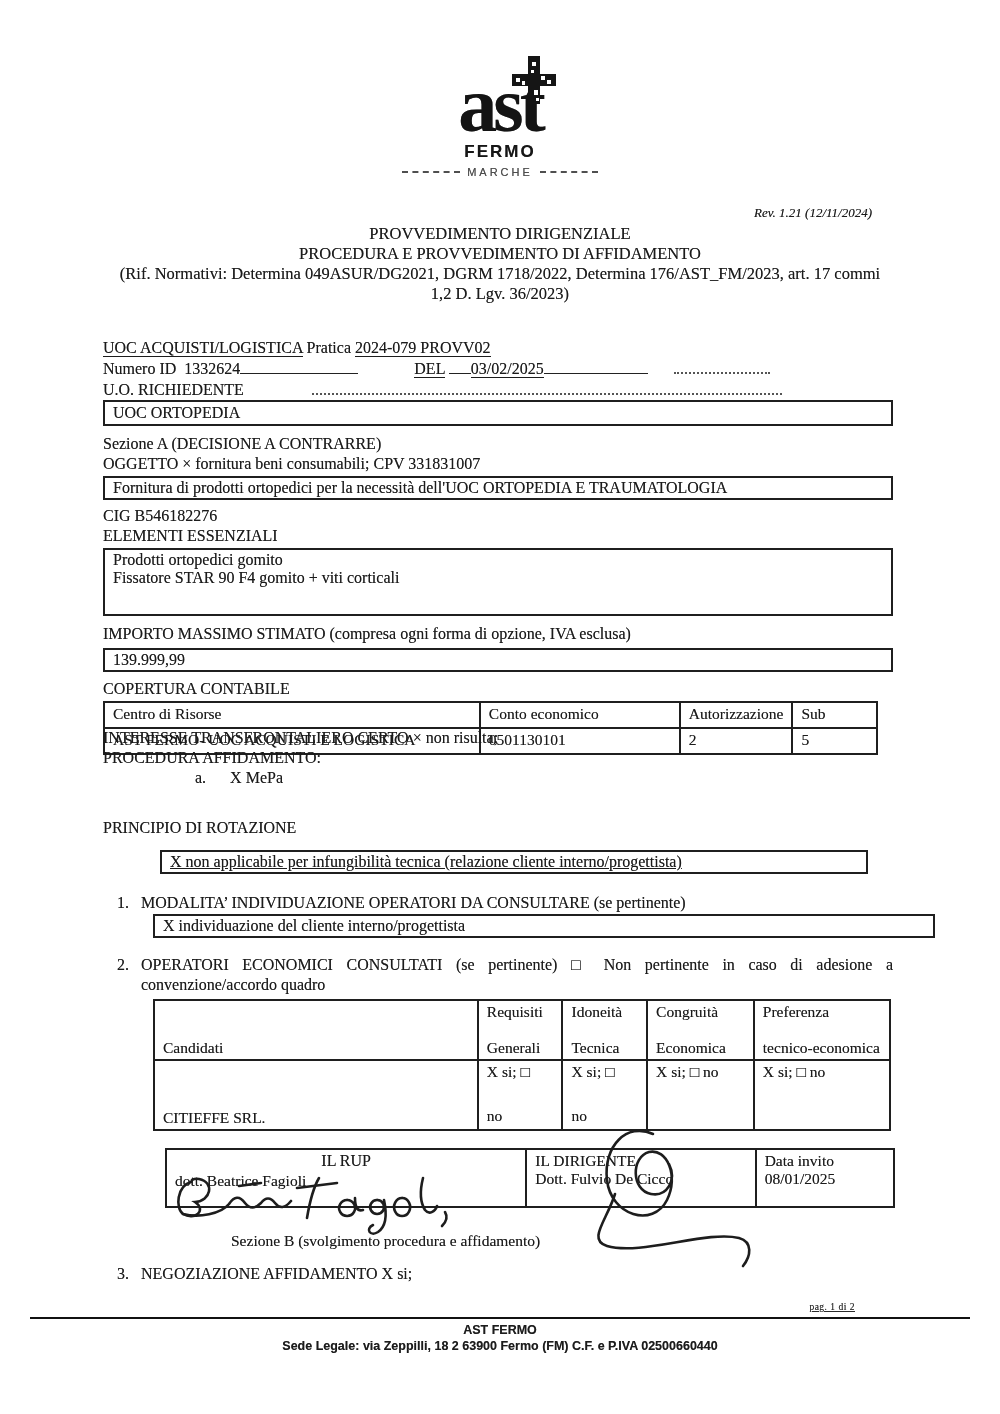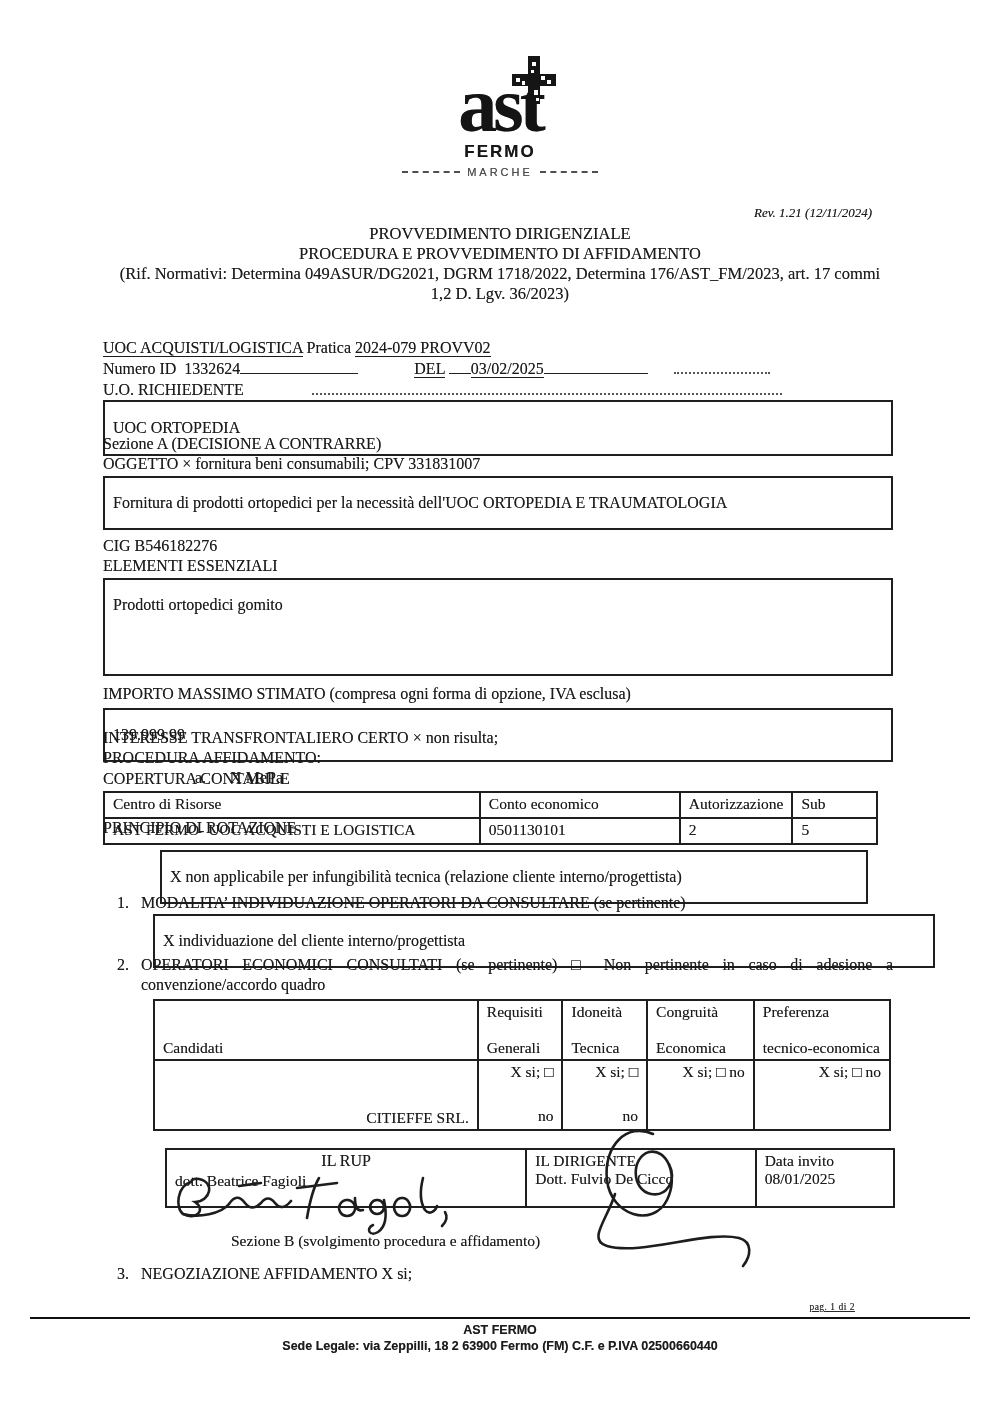"UOC ORTOPEDIA" .box { padding: 16px 8px -> 1px 8px }
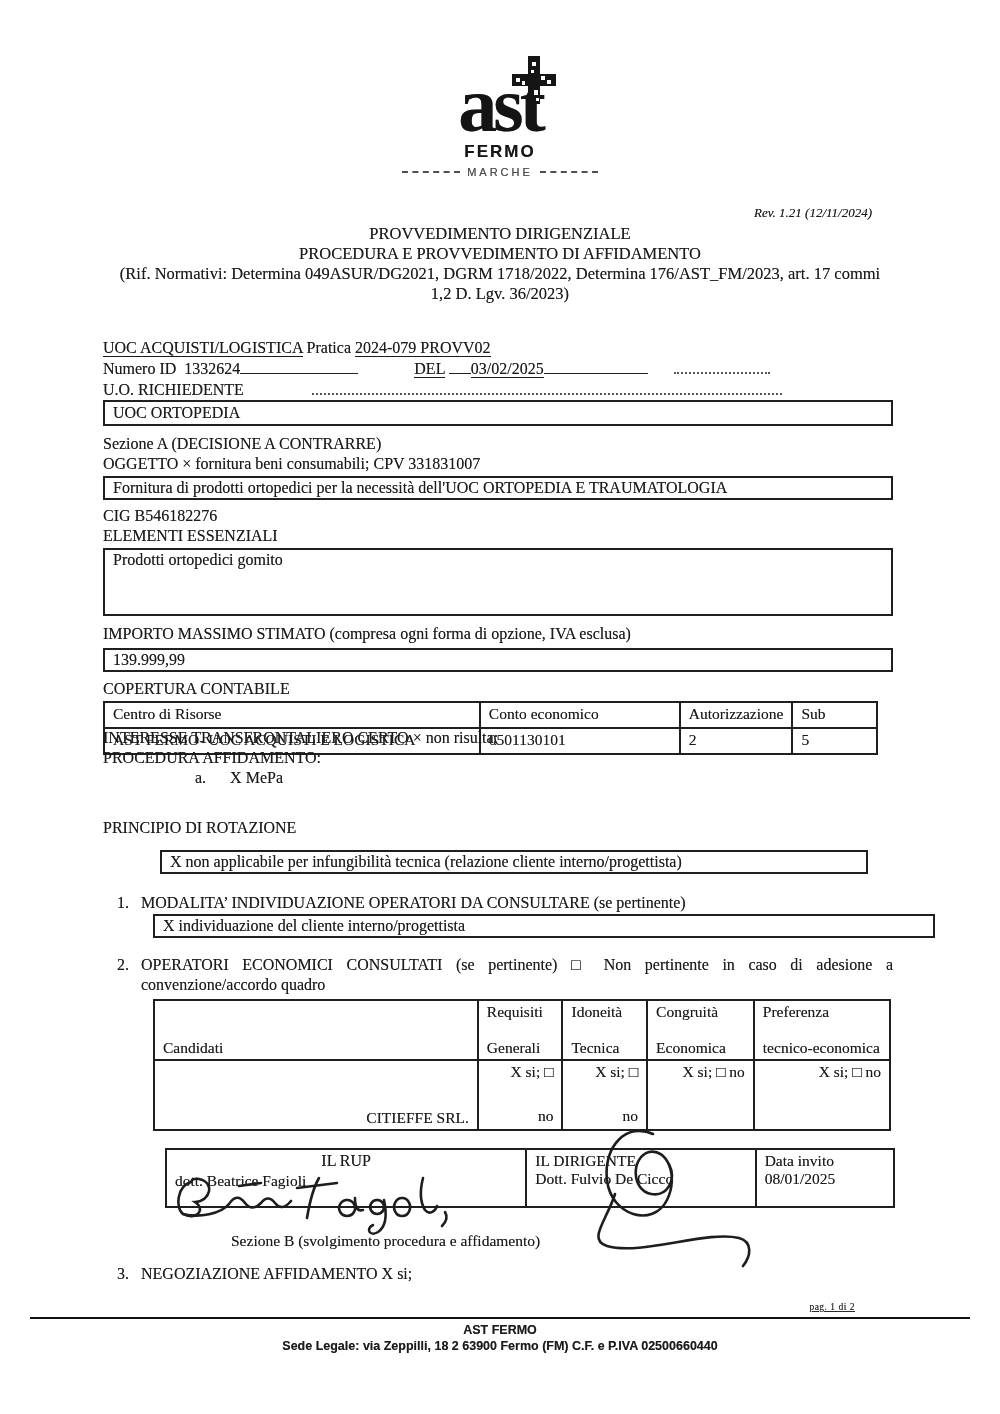"Fissatore STAR 90 F4 gomito" div { html: none -> <div>Fissatore STAR 90 F4 gomito + viti corticali</div> }
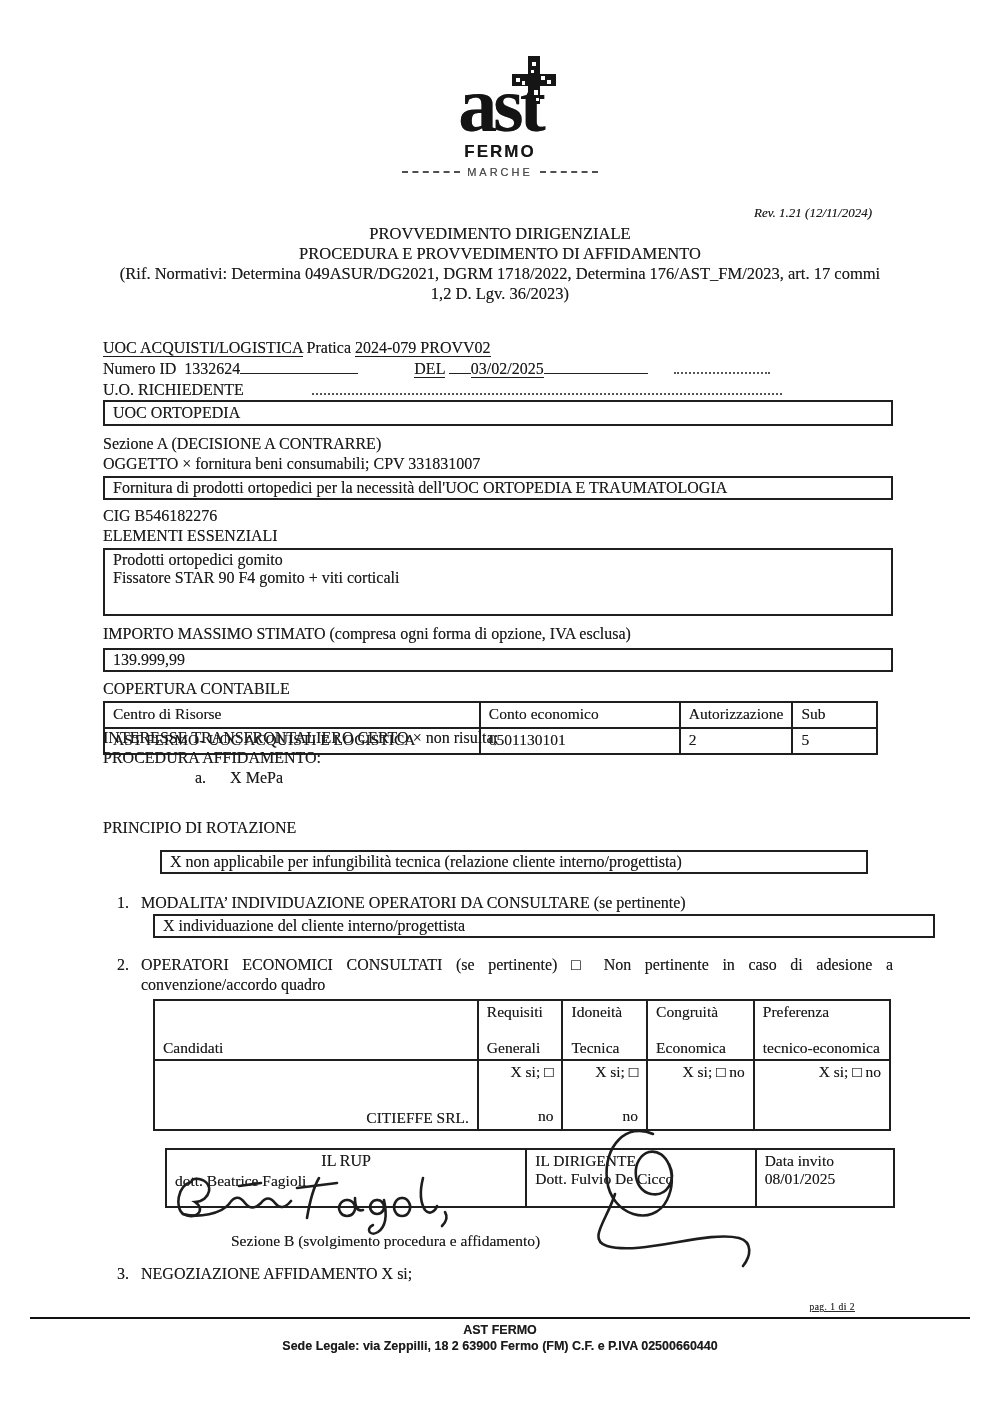"X non applicabile per infungibilità" div.box { text-decoration: none -> underline }
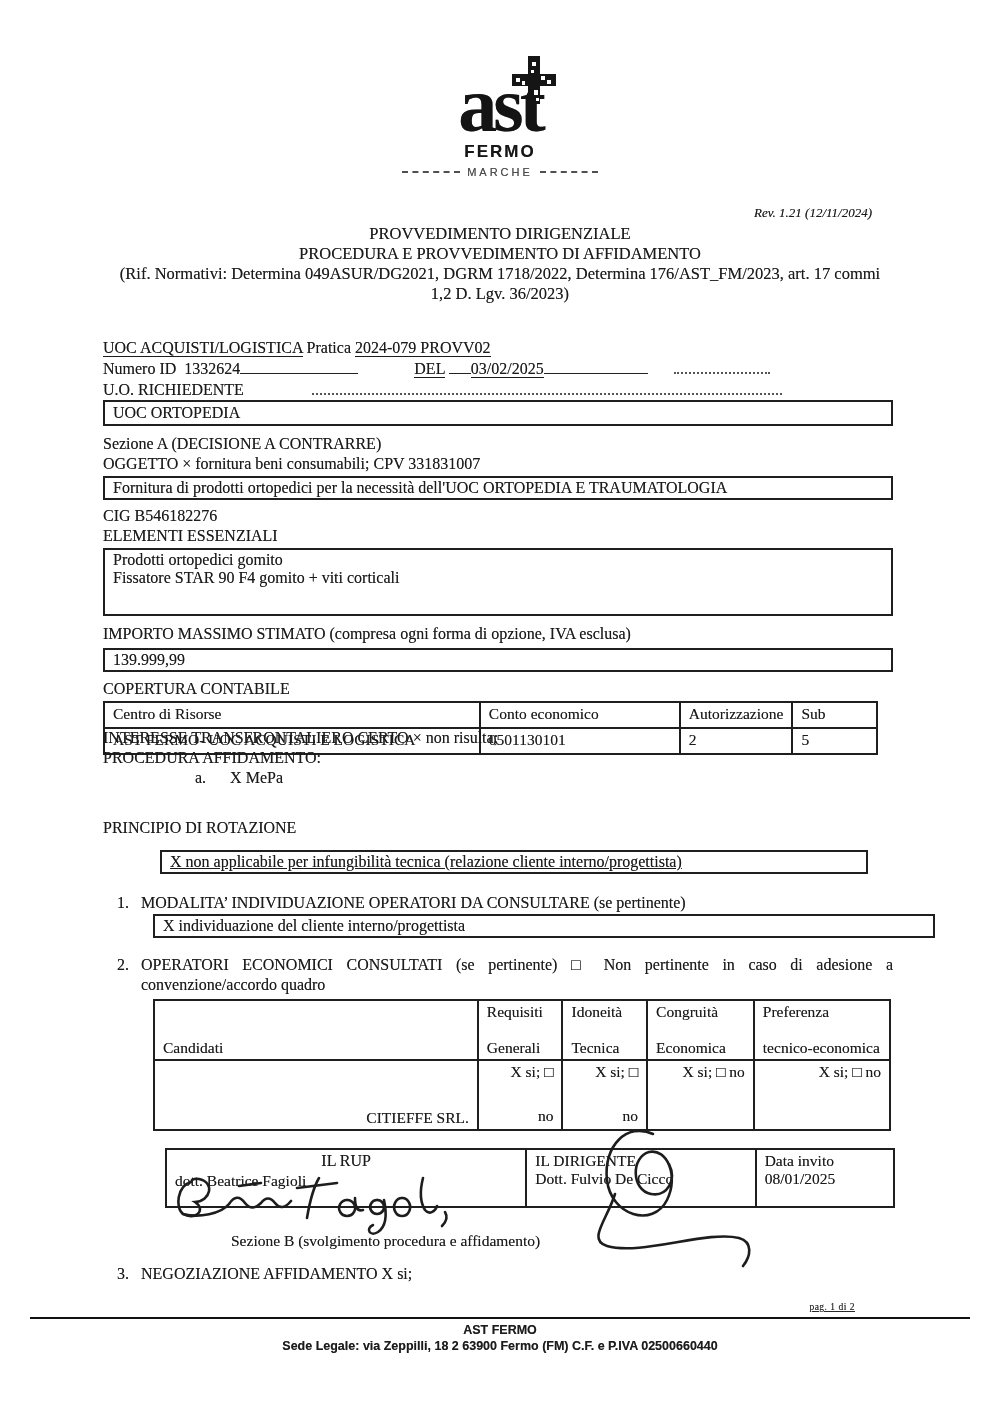"X si; □" .cand-table .data-cell { text-align: right -> none }
